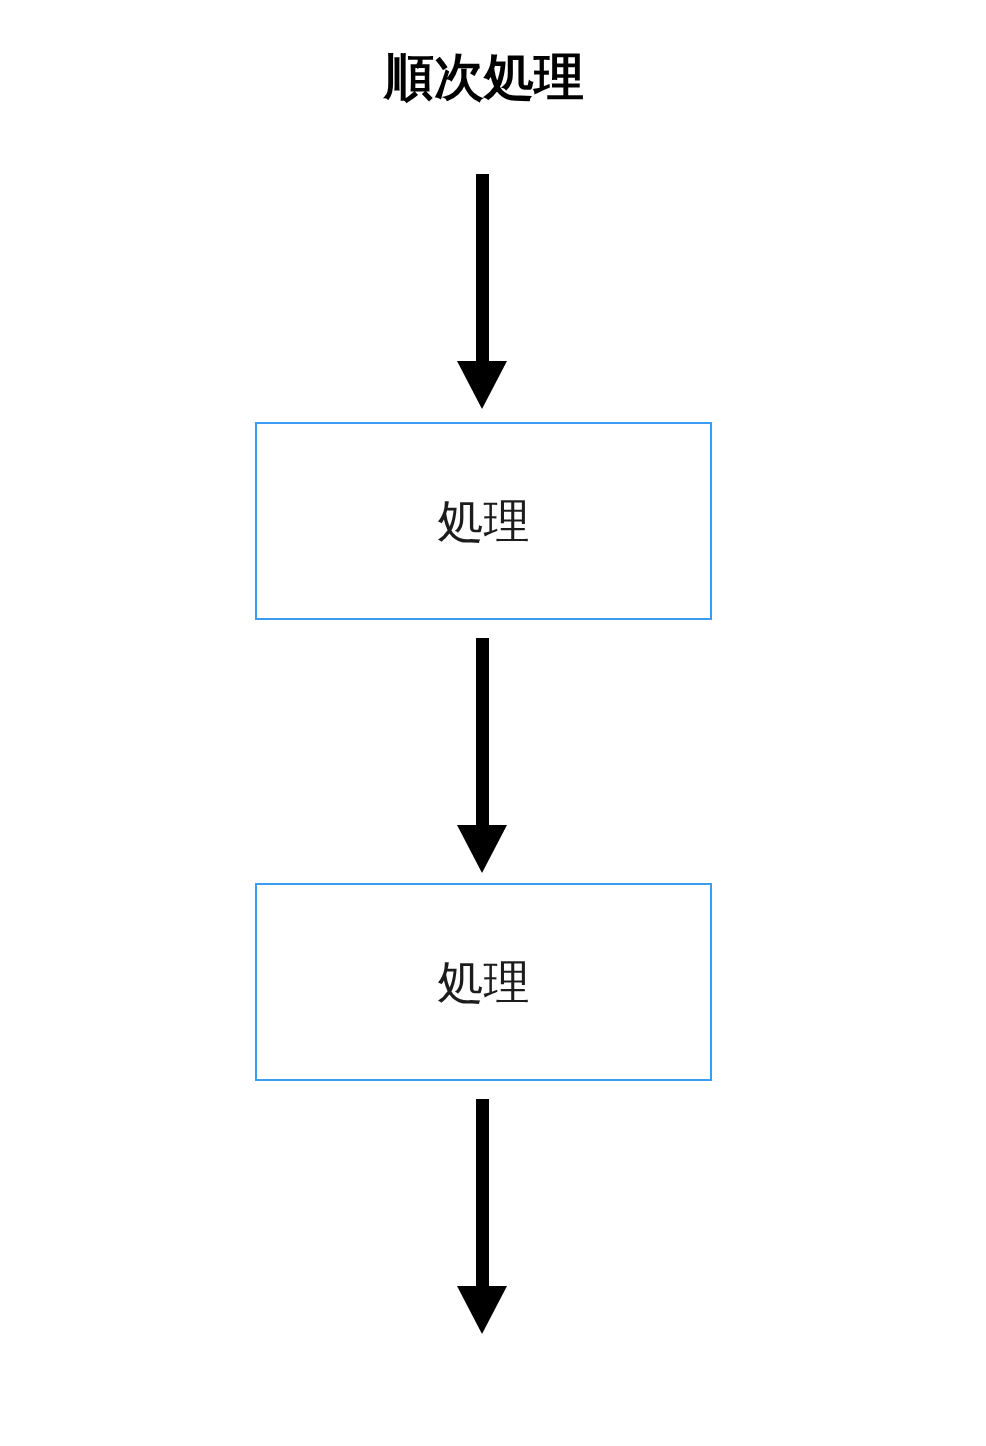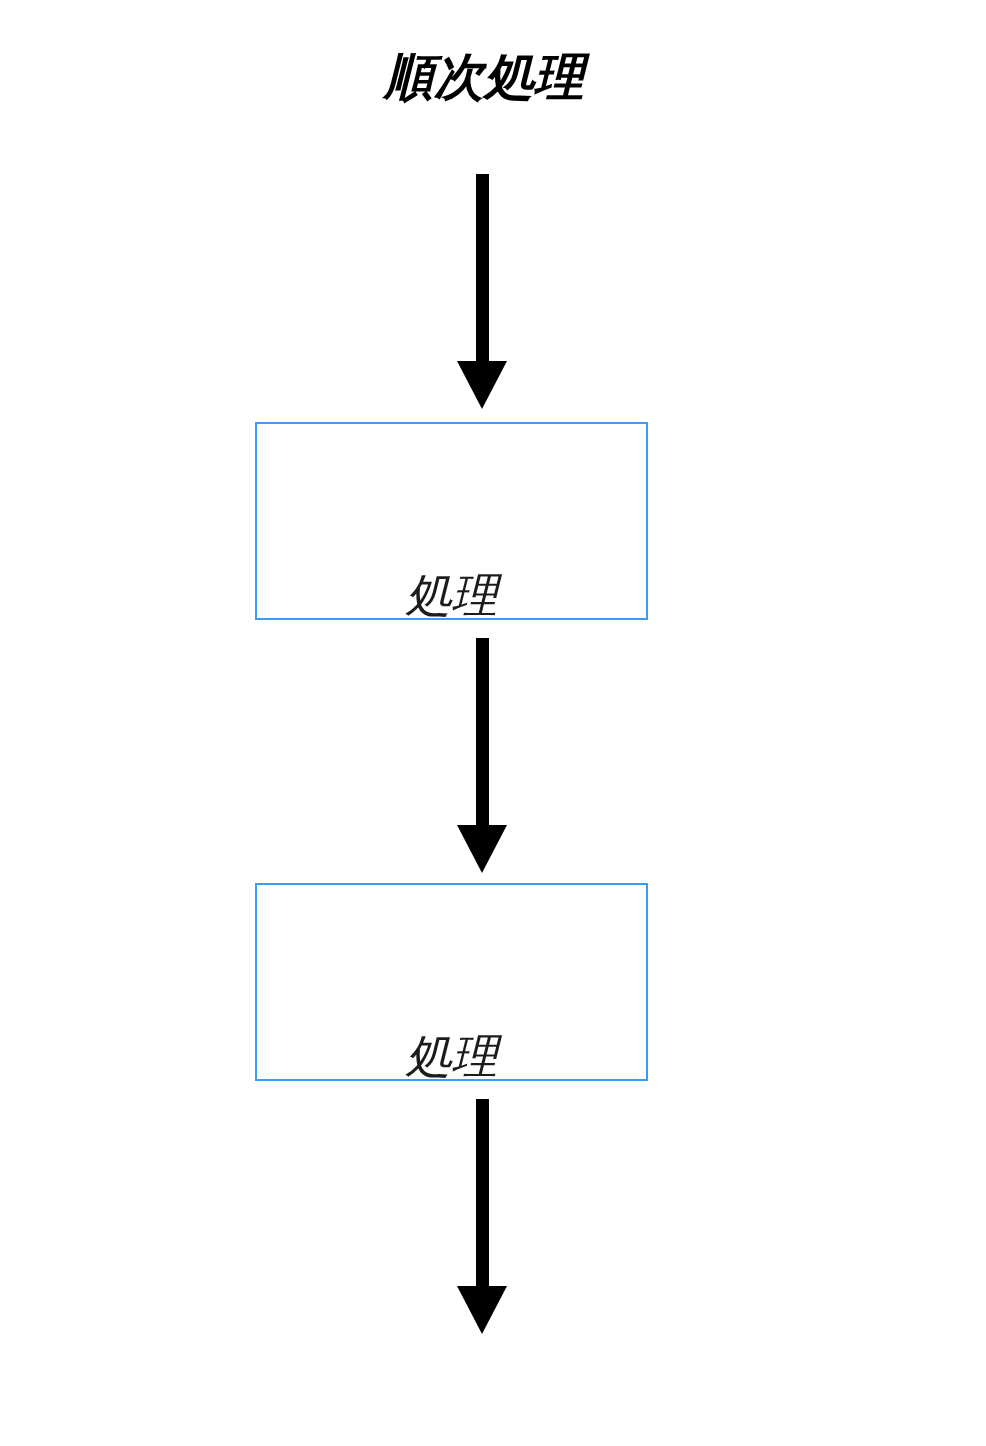"順次処理" .canvas { font-style: italic -> none }
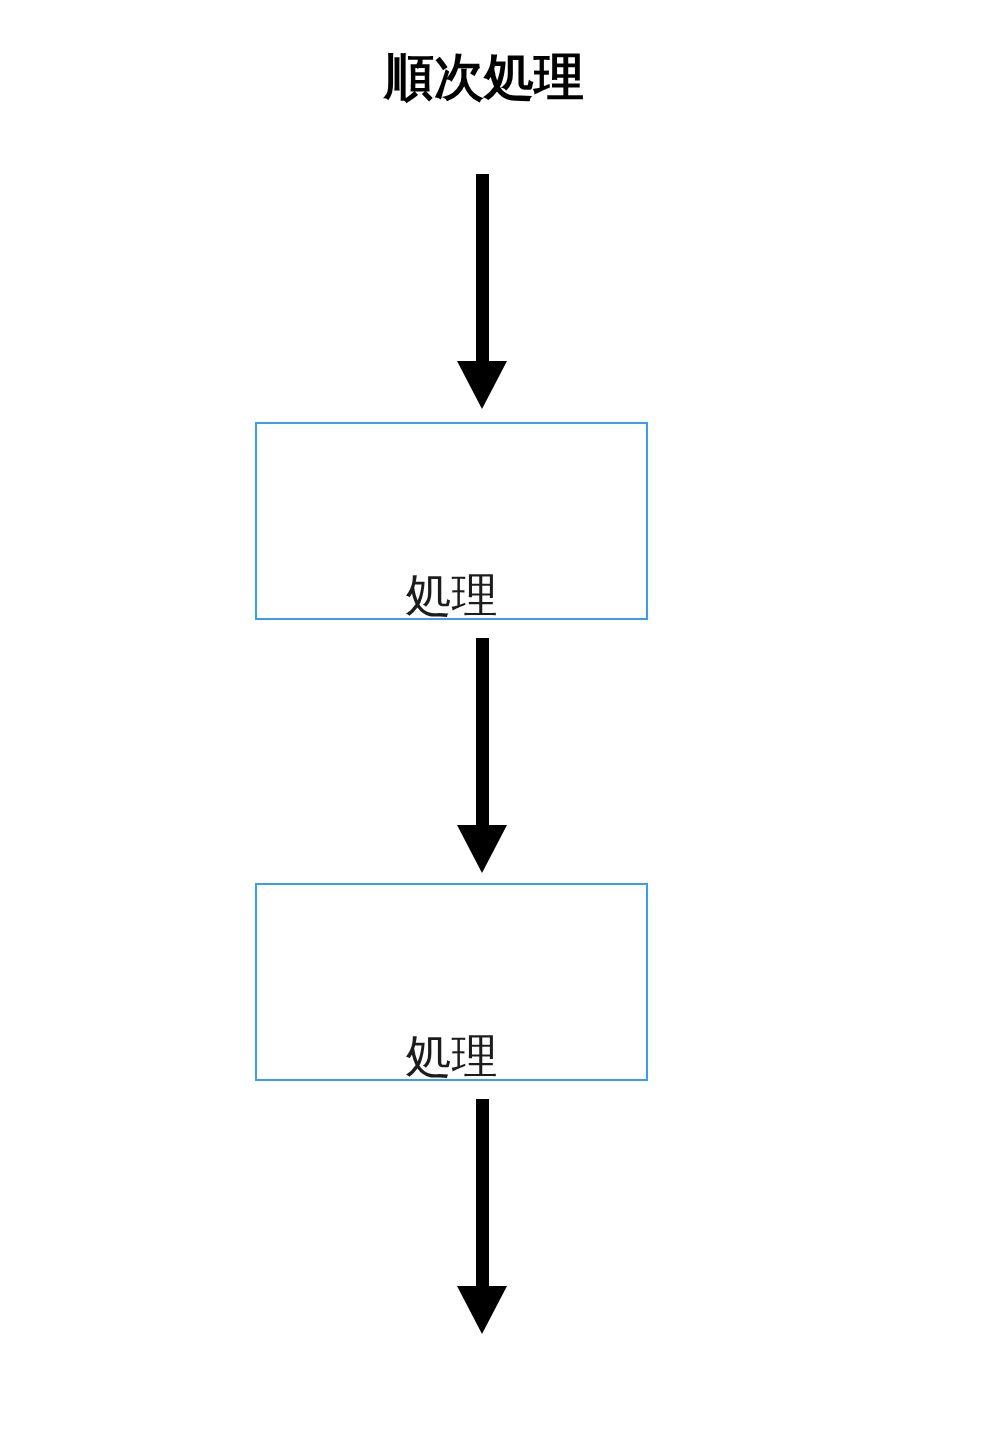"処理" .flow-node { align-items: flex-end -> center; width: 393px -> 457px }
